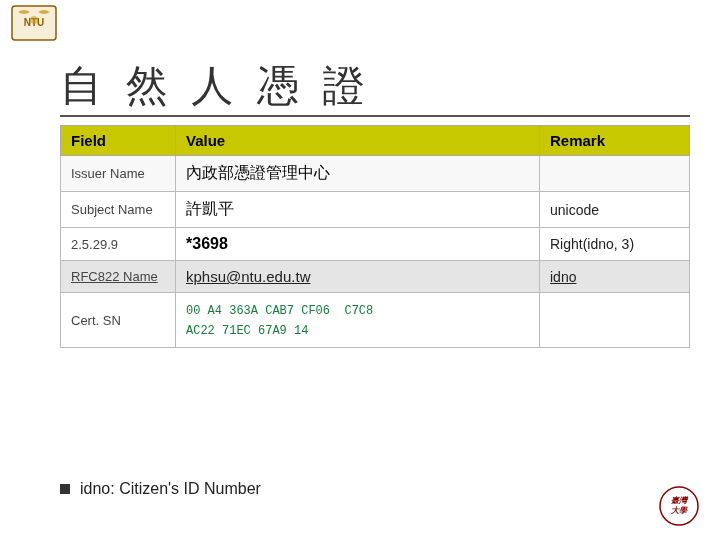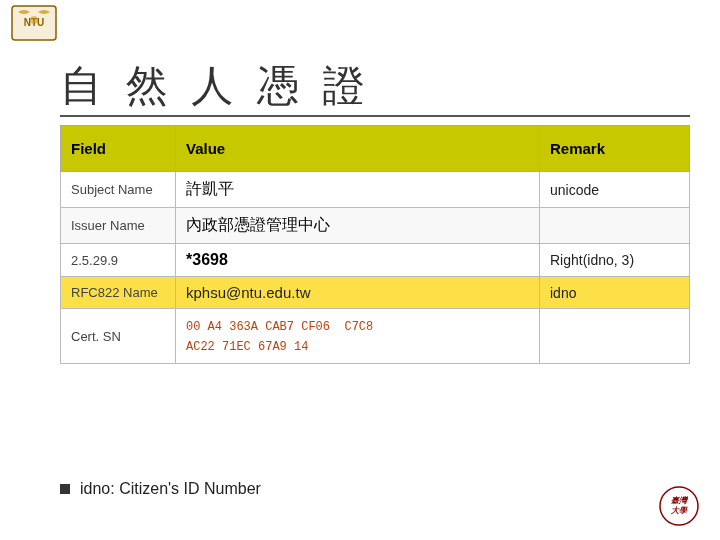"Field" .header-row td { padding: 14px 10px -> 6px 10px }
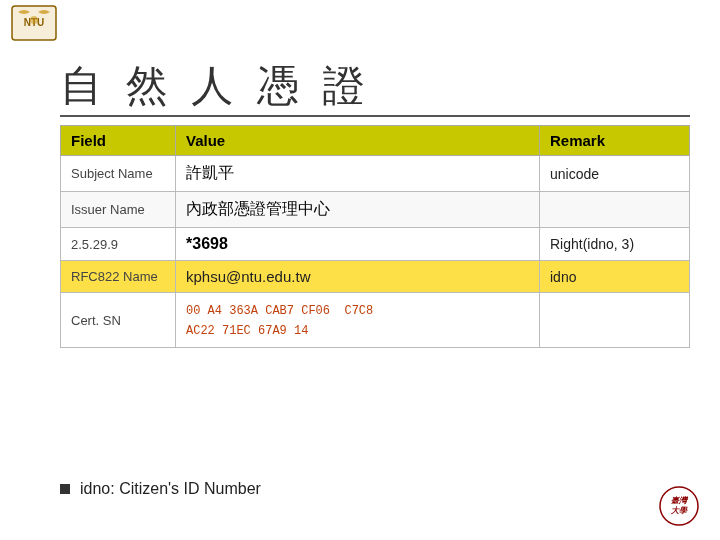"Subject Name" tr.data-row { order: before "Issuer Name" -> after "Issuer Name" }
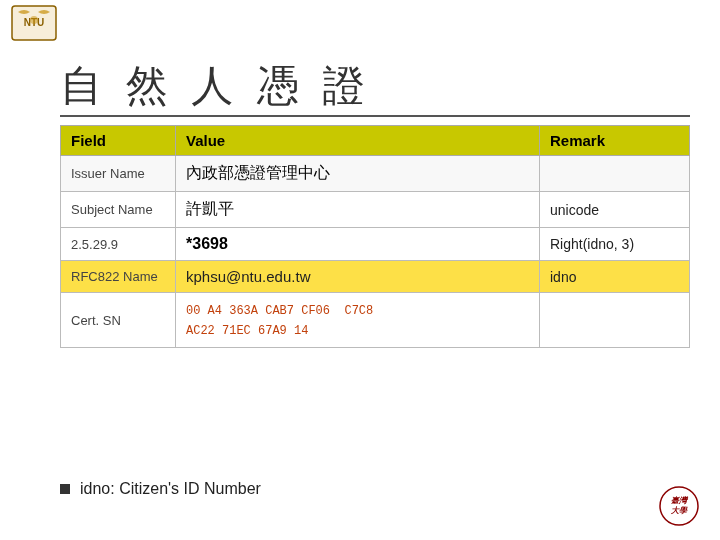"RFC822 Name" .row-rfc td { background: #fde047 -> #e5e5e5; text-decoration: none -> underline }
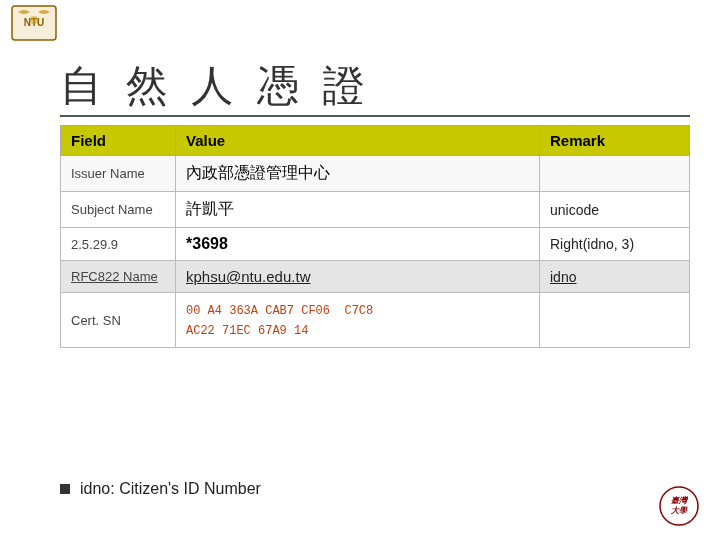"00 A4 363A CAB7 CF06" .value-mono { color: #c2410c -> #15803d }
